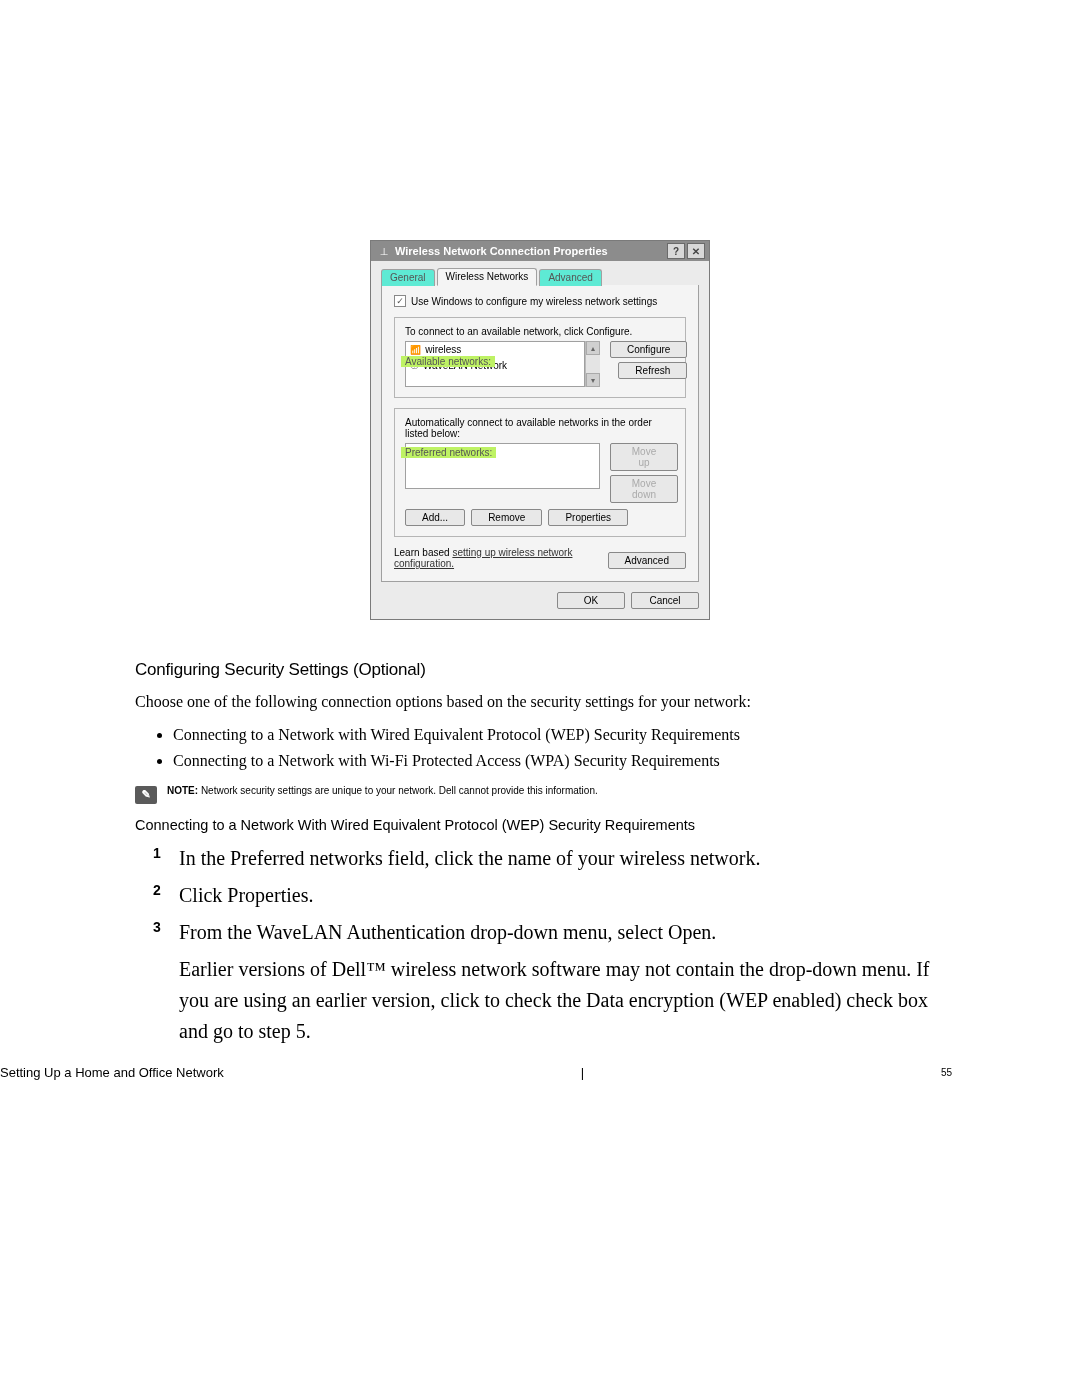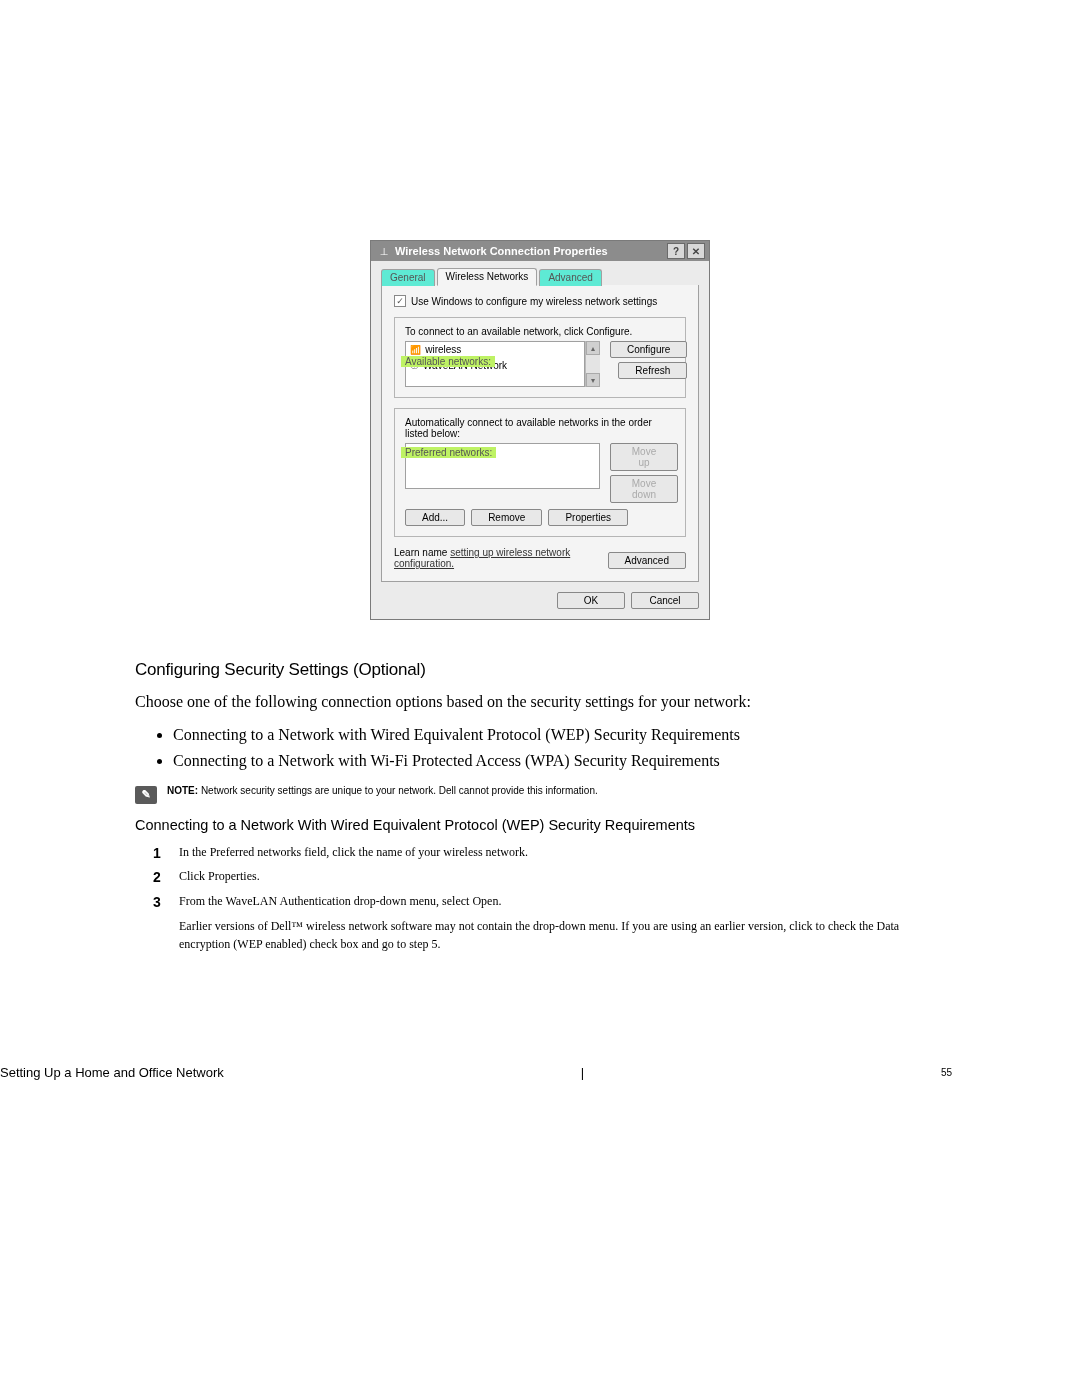"Learn name" span { text: name -> based }
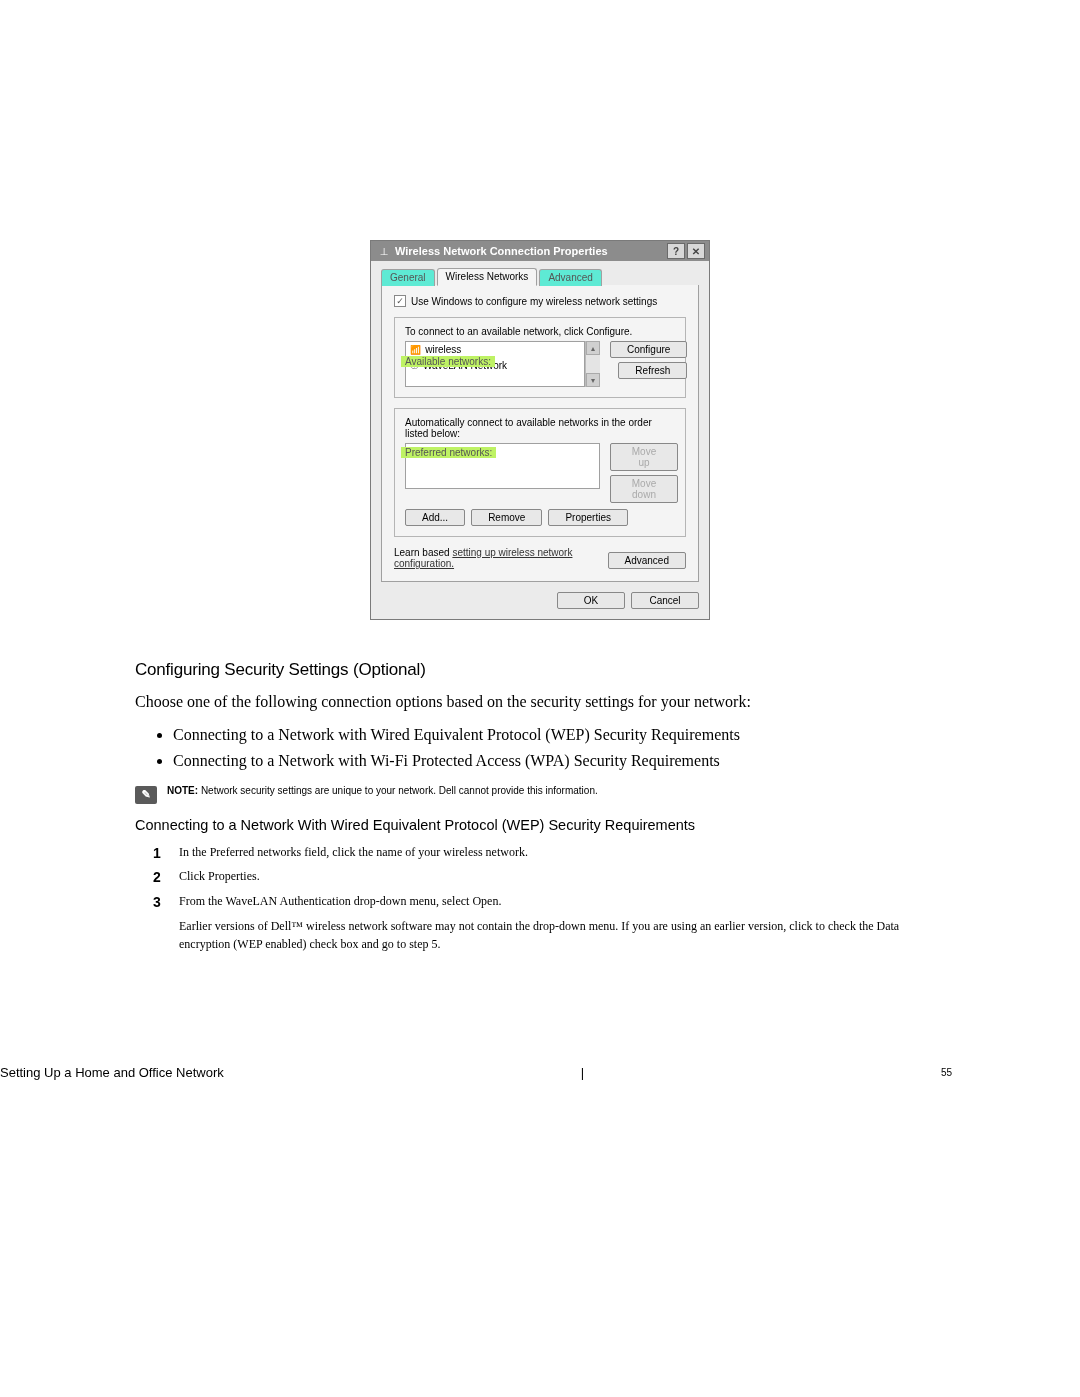"In the Preferred networks field," ol.steps > li { font-size: 12px -> 20px }
